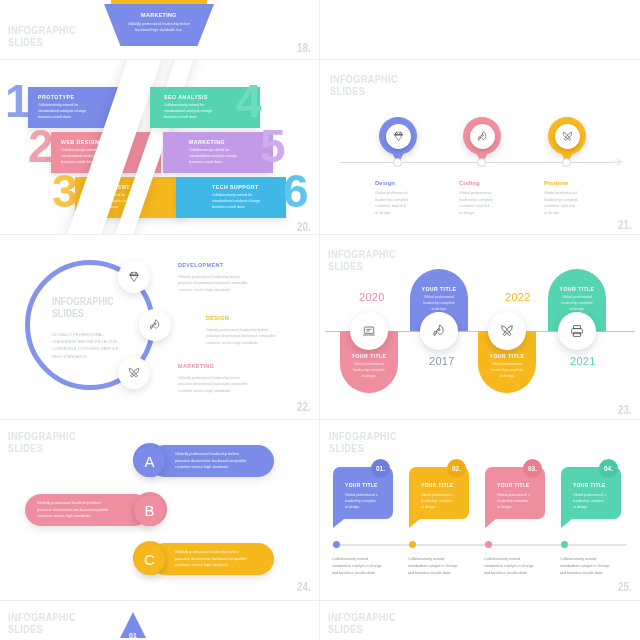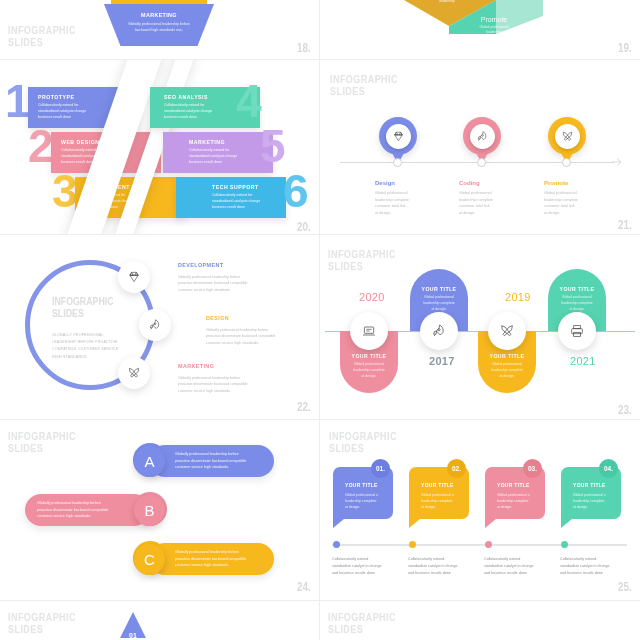"19." div.slide { html: <div> <div>19.</div> <svg> <polygon></polygon> <polygon></polygon> <polygon></polygon> <polygon></polygon> </svg> <div> <br> <span>leadership</span> </div> <div>Promote</div> <div> <span>Global professional</span><br> <span>leadership</span> </div> </div> -> none }
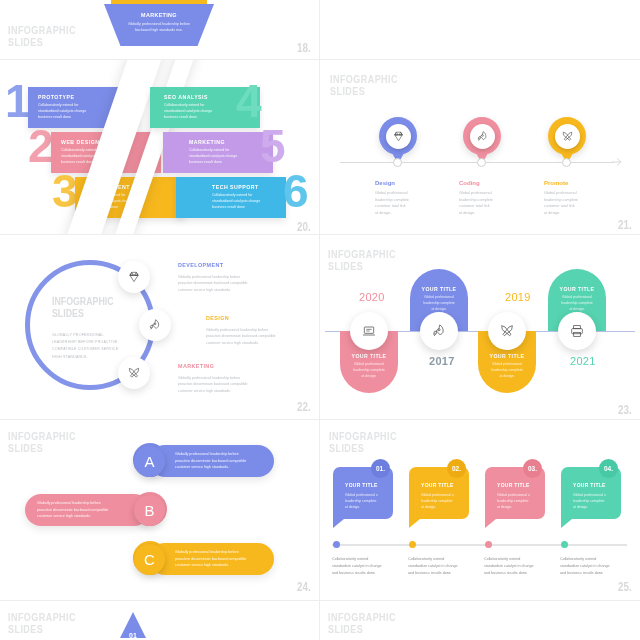"2019" div.yr { text: 2019 -> 2022 }
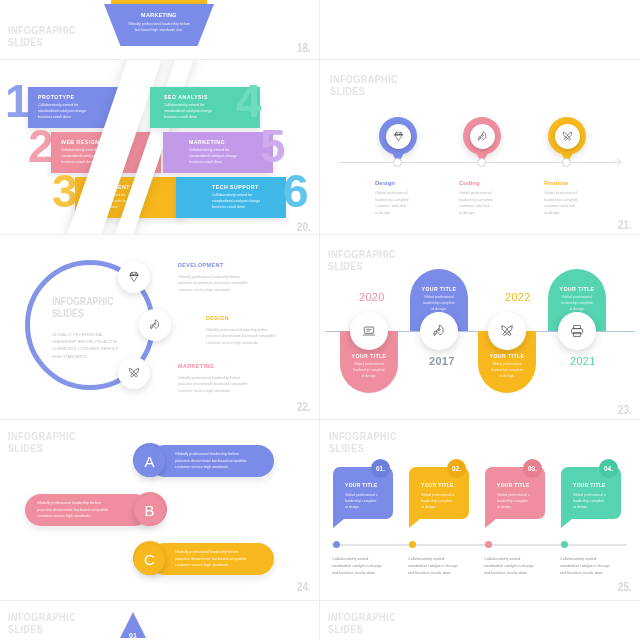"2017" div.yr { font-weight: bold -> none }
